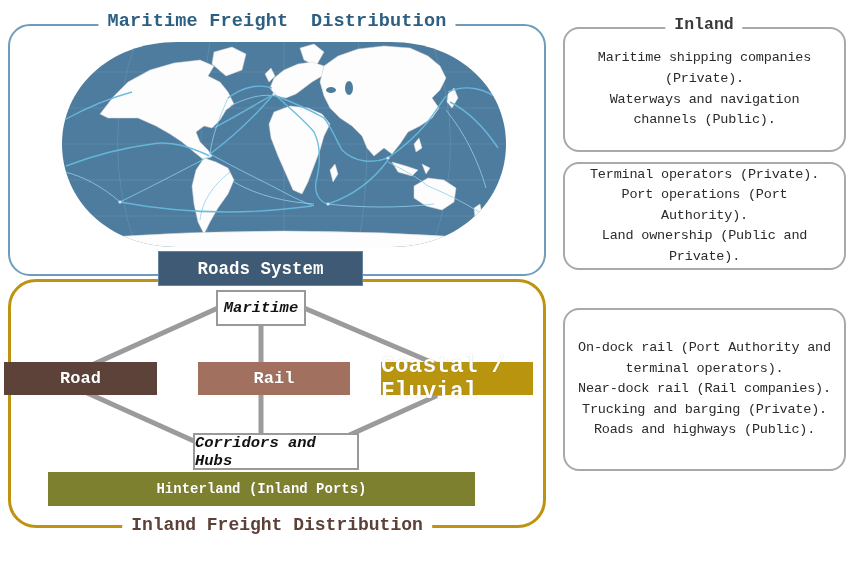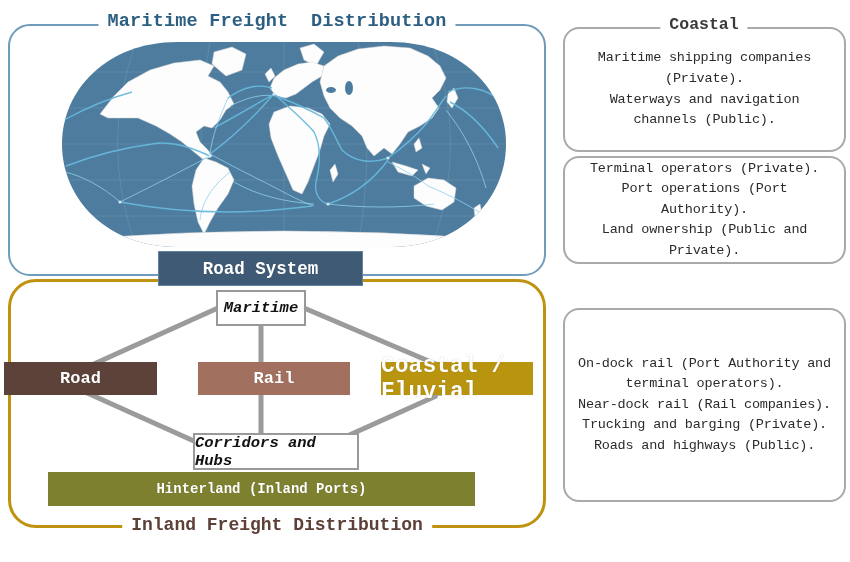"Coastal" div.legend { text: Coastal -> Inland }
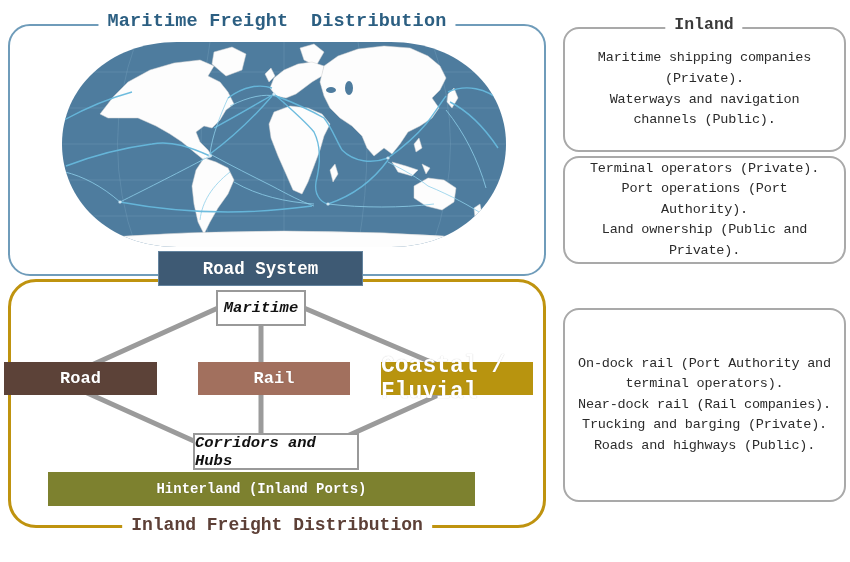"Terminal operators (Private)." div.actor-box { top: 156px -> 162px }
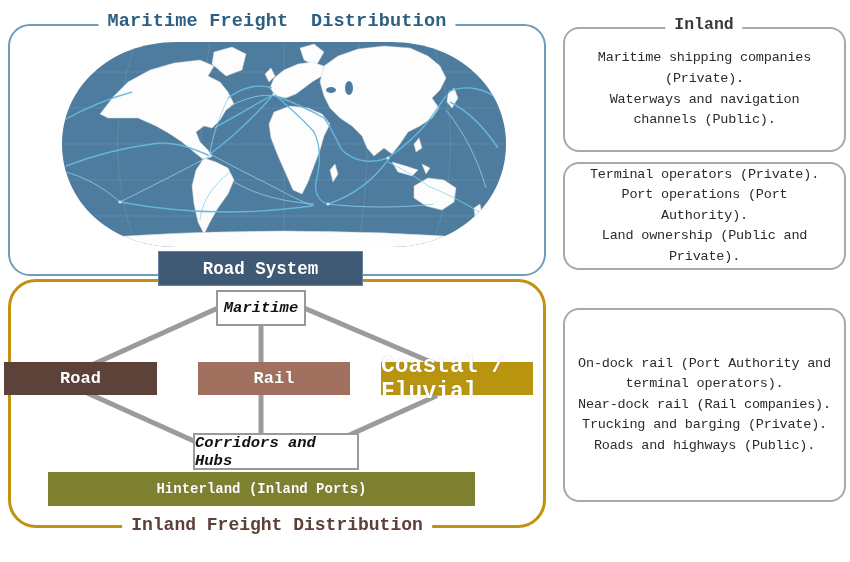"Road System" div.bar { text: Road -> Roads }
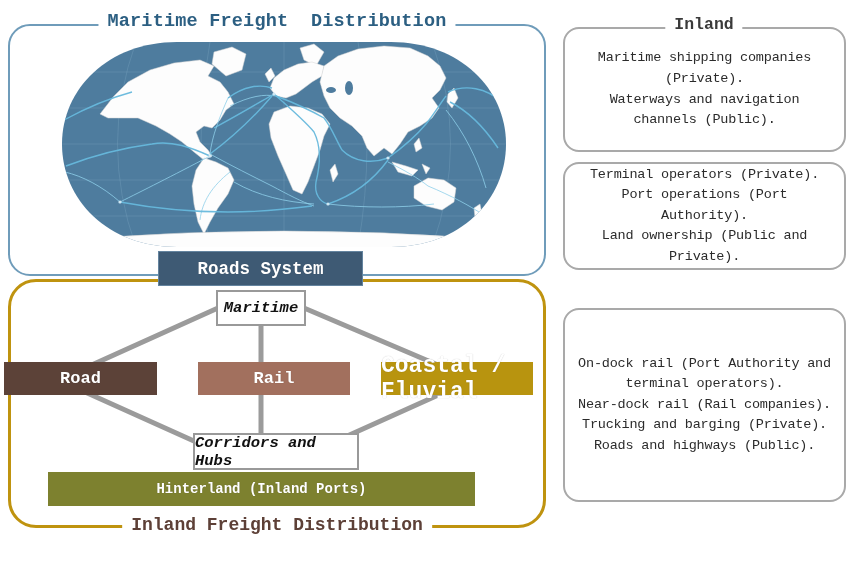"On-dock rail (Port Authority and" div.actor-box { height: 194px -> 163px }
